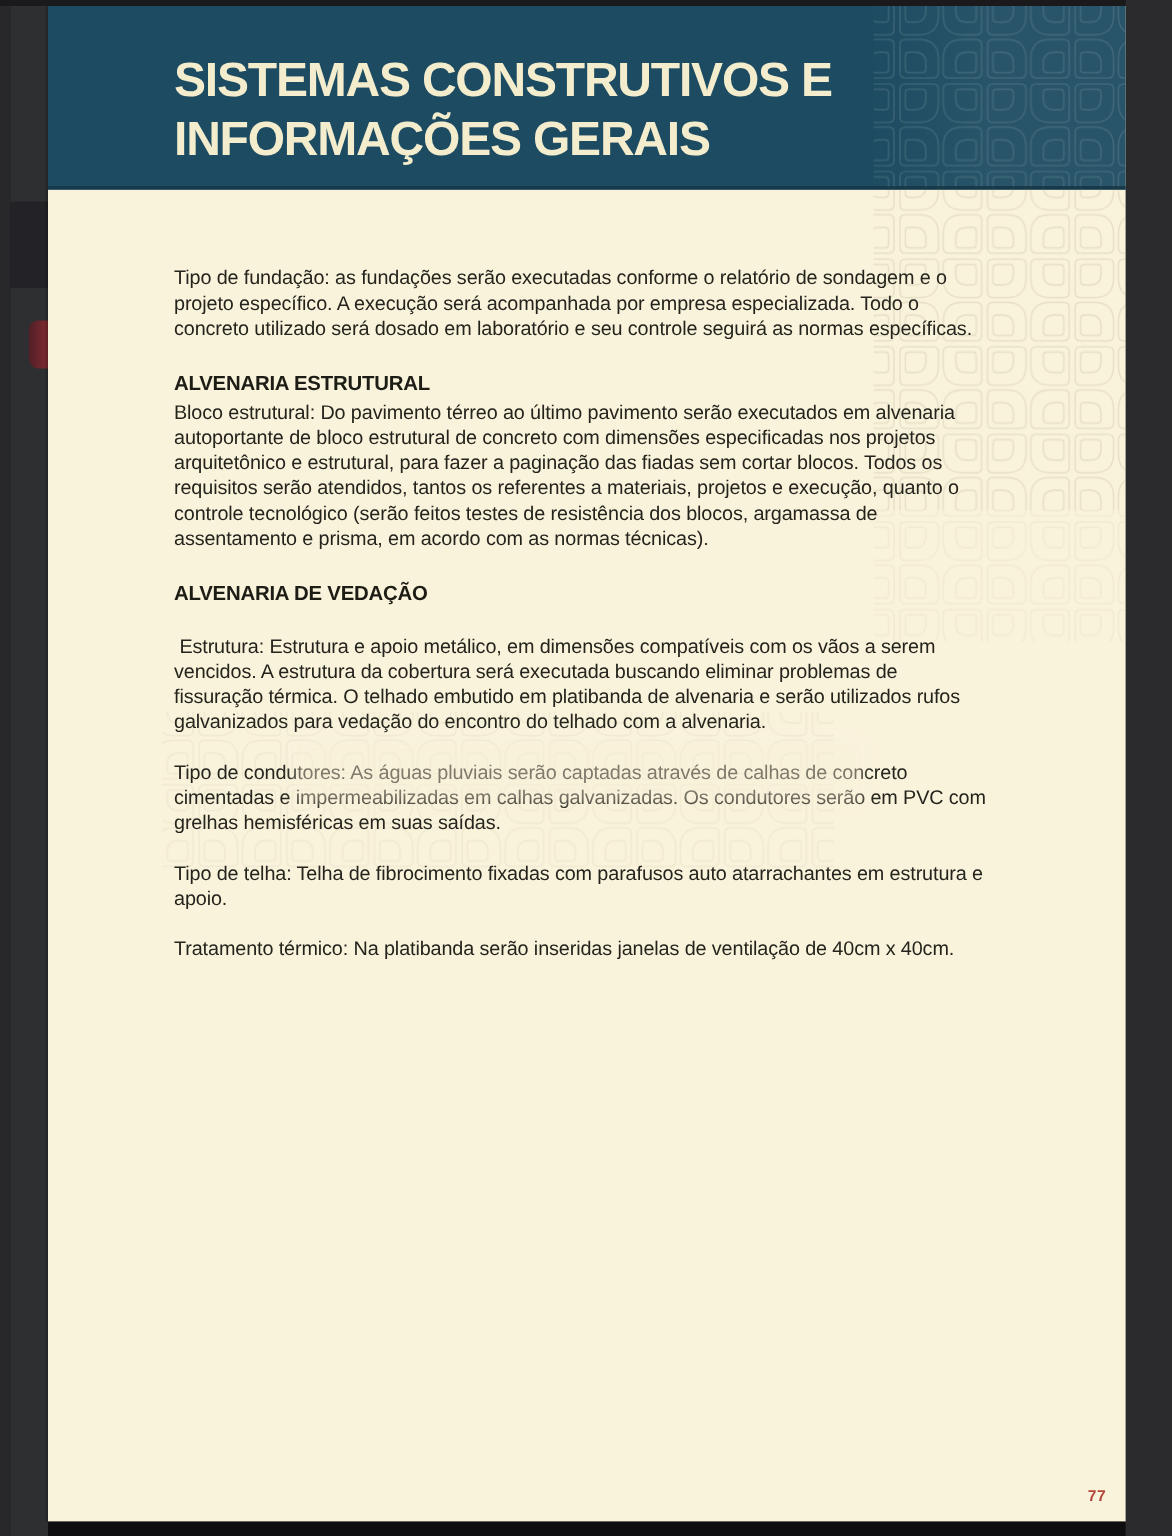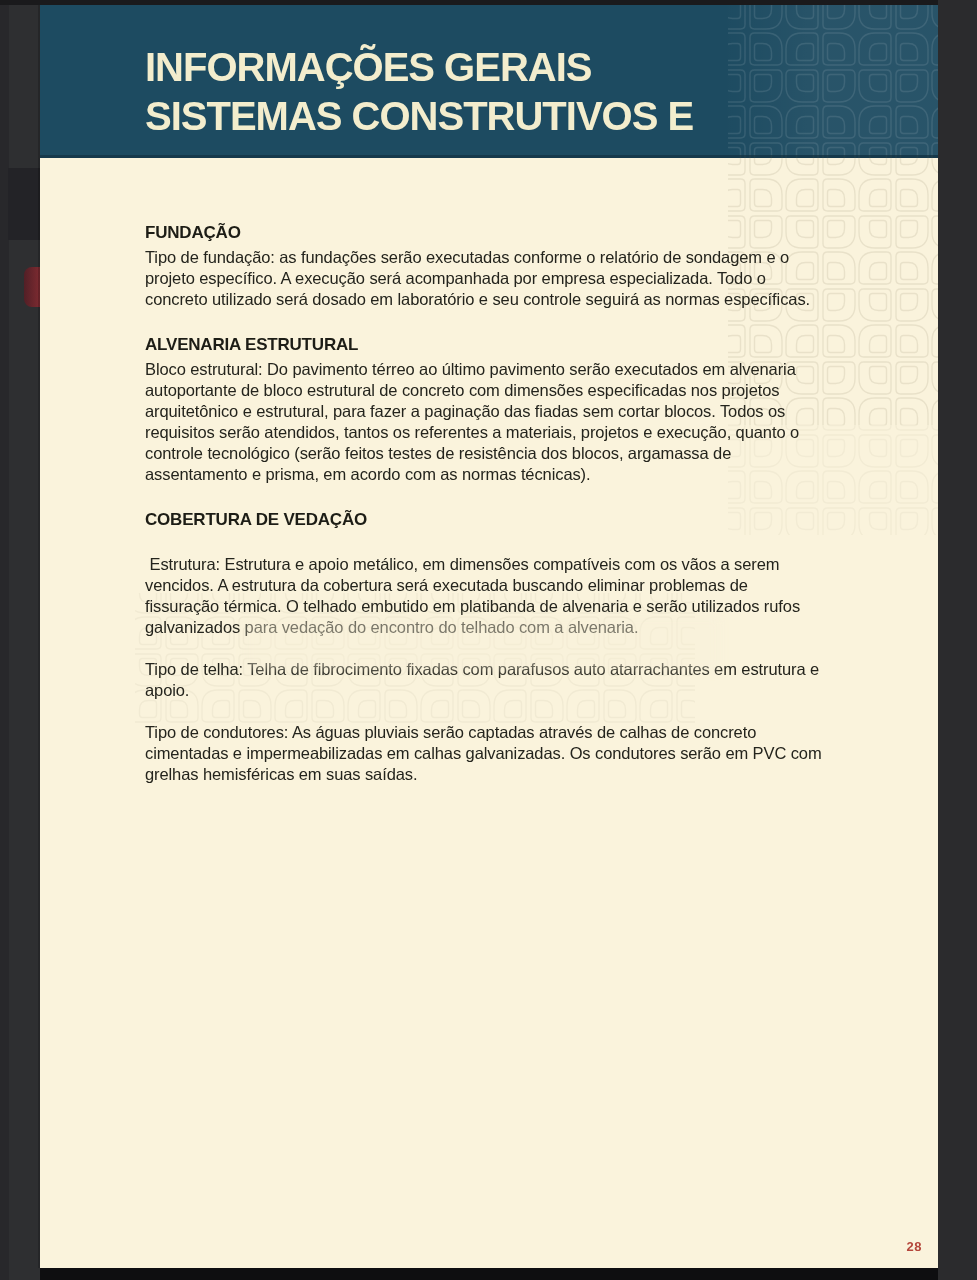"INFORMAÇÕES GERAIS" div { order: before "SISTEMAS CONSTRUTIVOS E" -> after "SISTEMAS CONSTRUTIVOS E" }
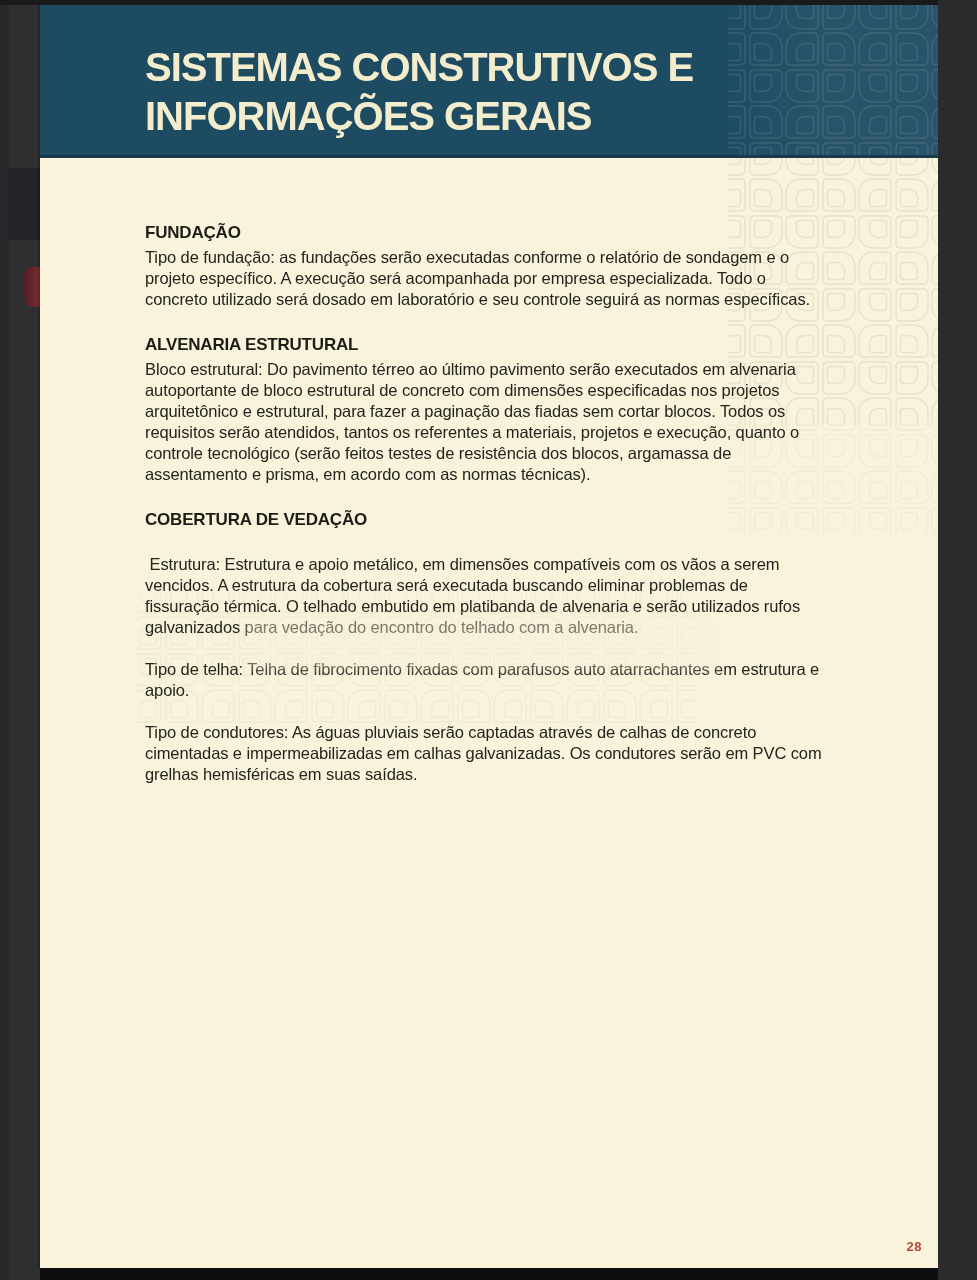"FUNDAÇÃO" h2 { html: <h2>FUNDAÇÃO</h2> -> none }
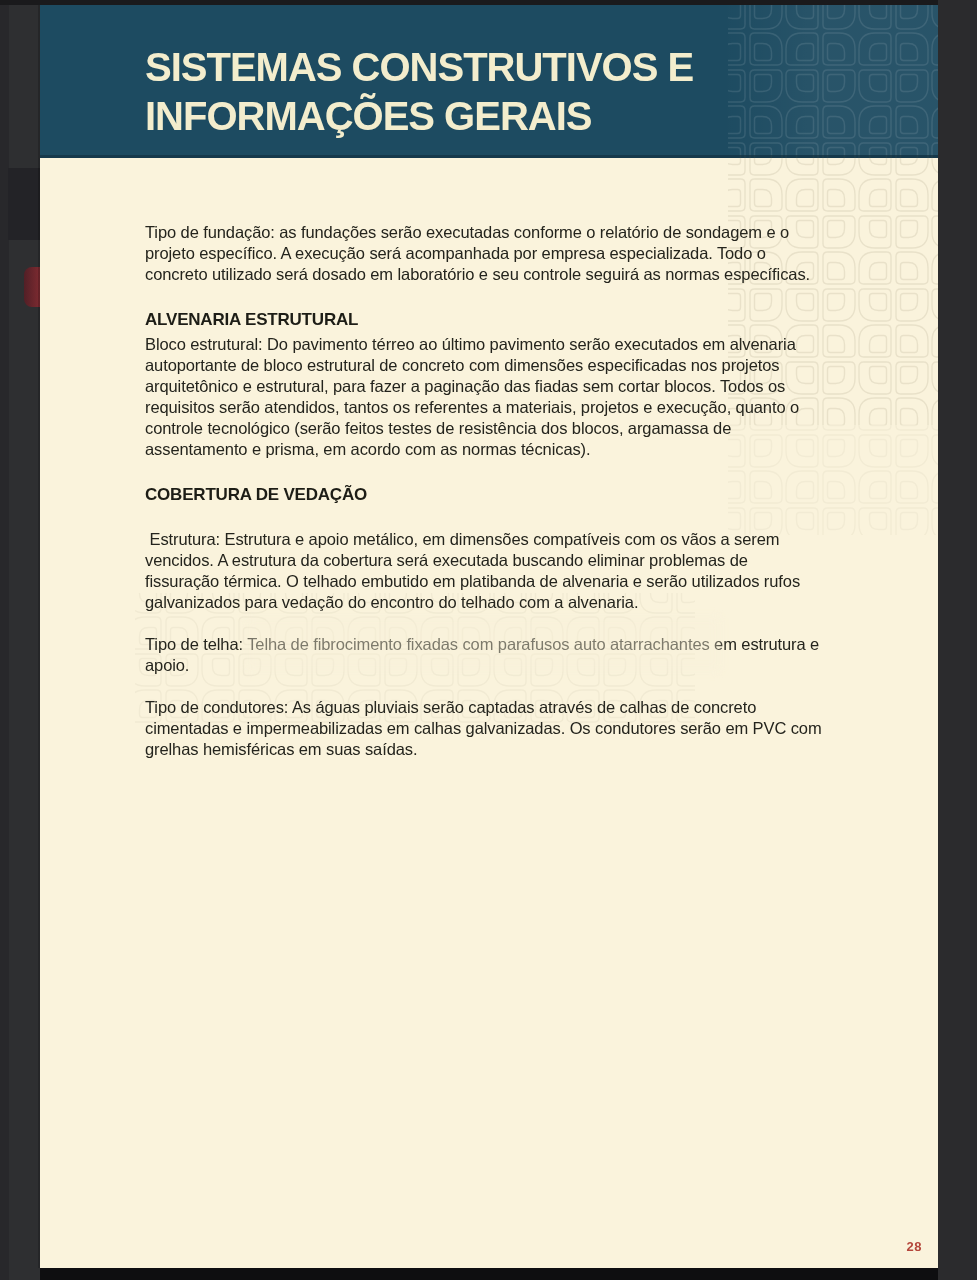"COBERTURA DE VEDAÇÃO" h2 { text: COBERTURA -> ALVENARIA }
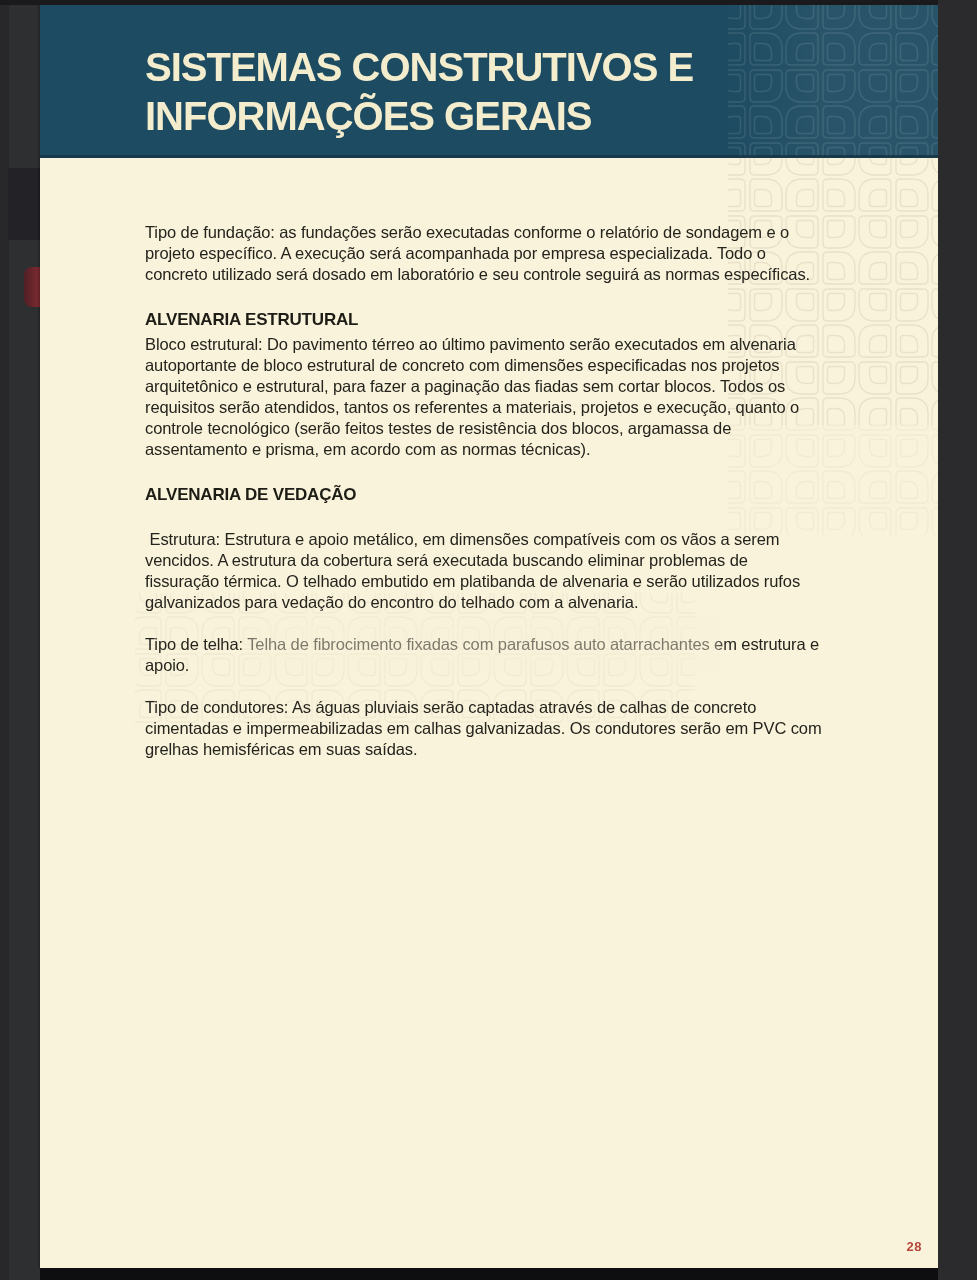"Tipo de telha: Telha de" p { order: before "Tipo de condutores: As águas" -> after "Tipo de condutores: As águas" }
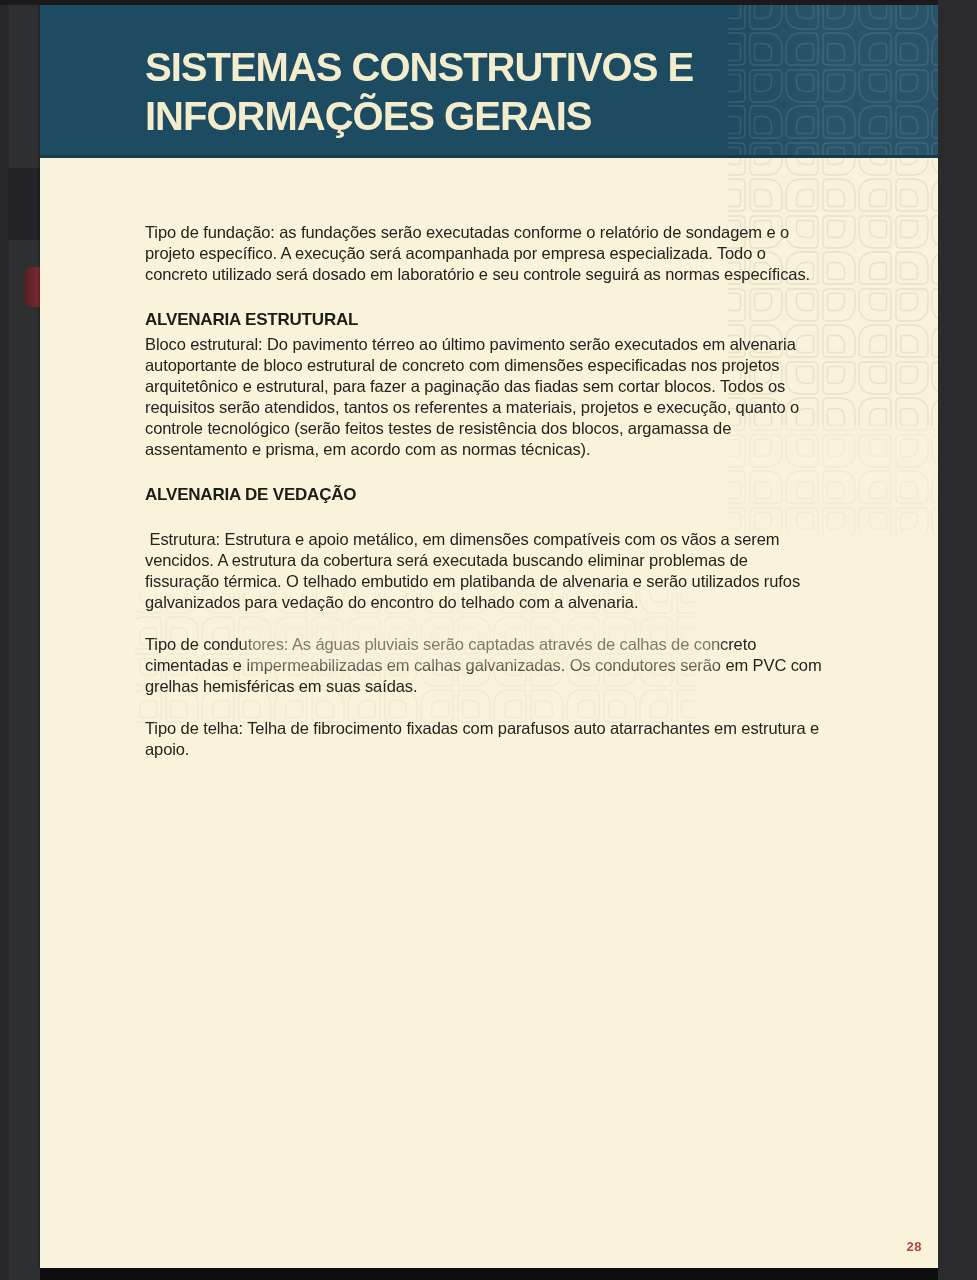"Tratamento térmico: Na platibanda serão" p { html: none -> <p>Tratamento térmico: Na platibanda serão inseridas janelas de ventilação de 40cm x 40cm.</p> }
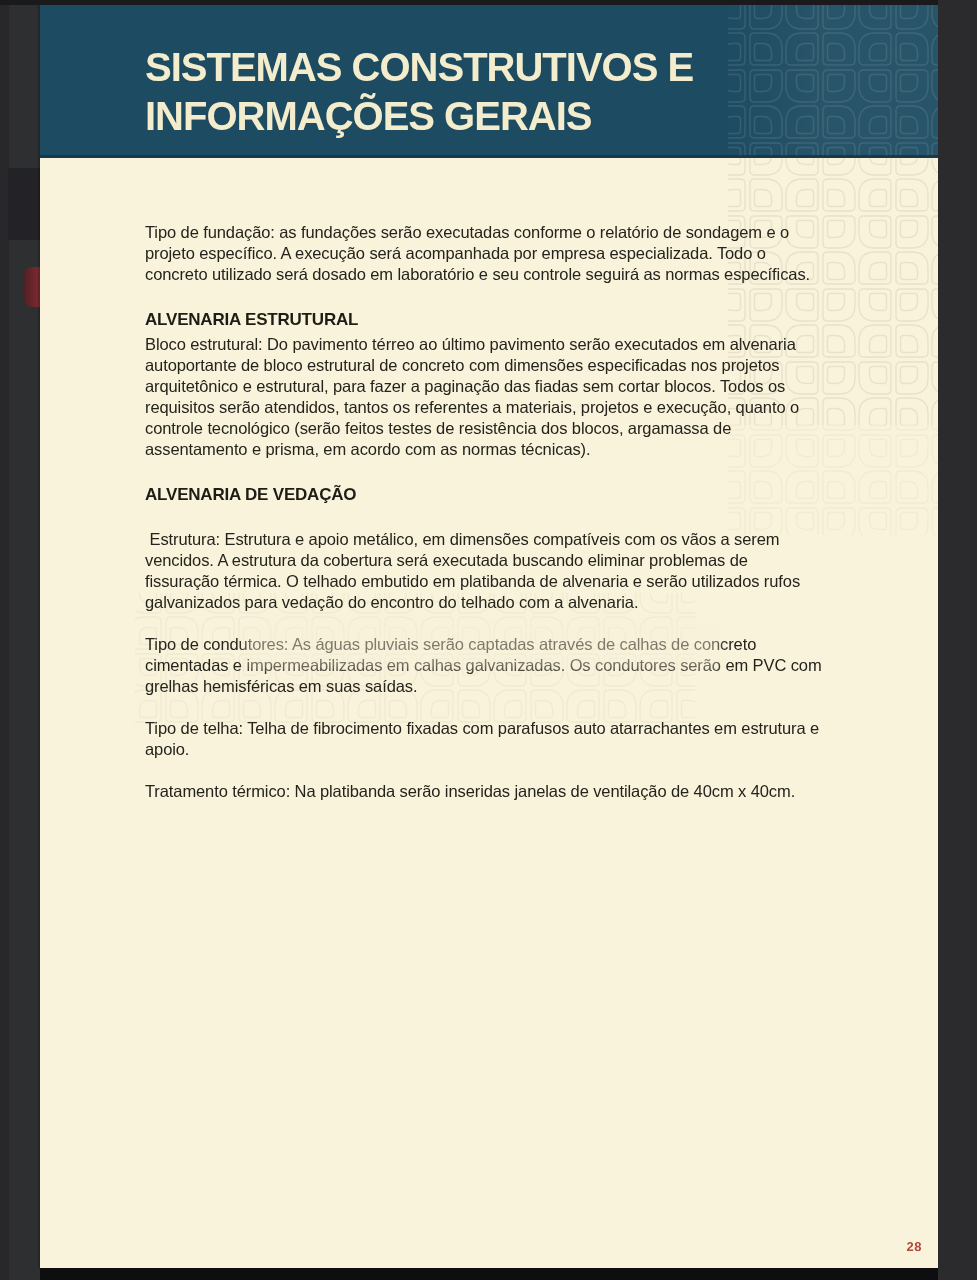"28" div.page-number { text: 28 -> 77 }
